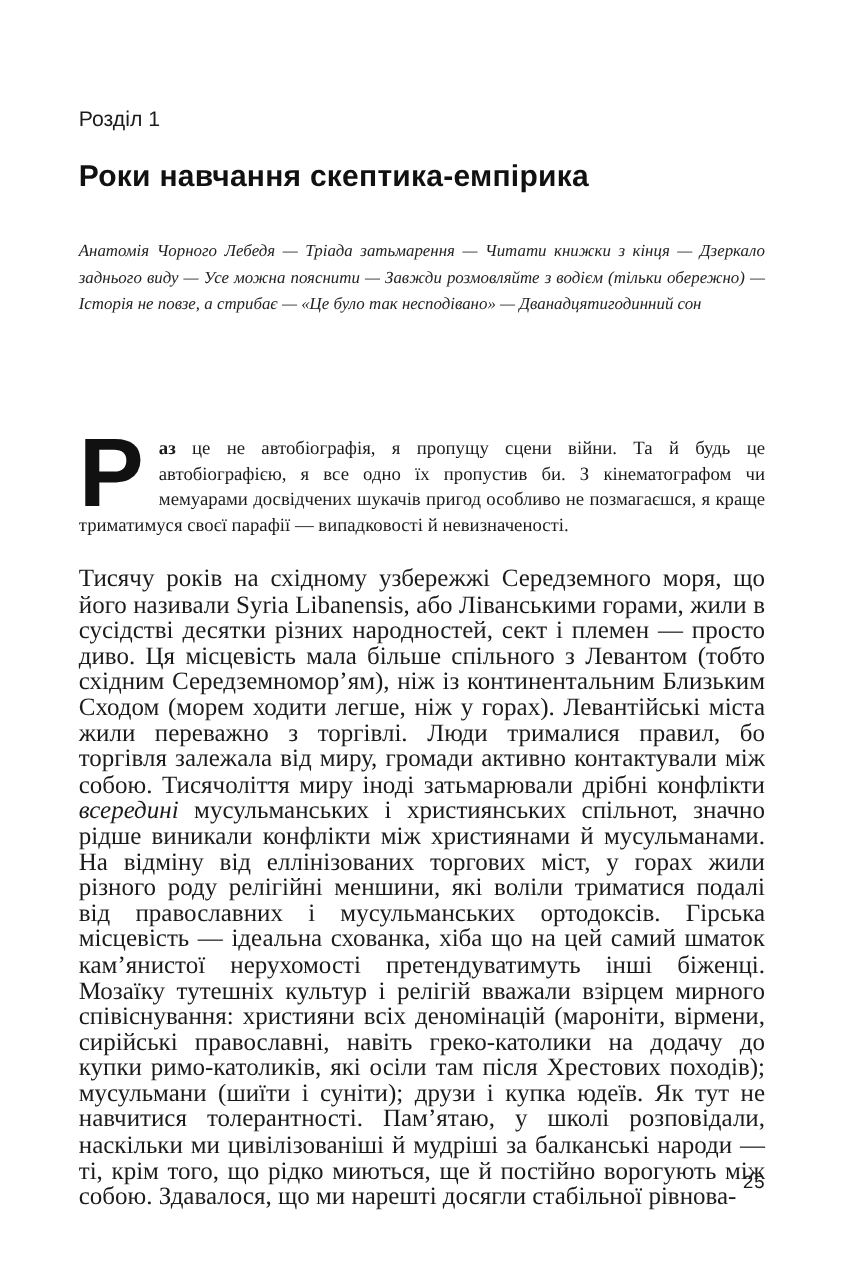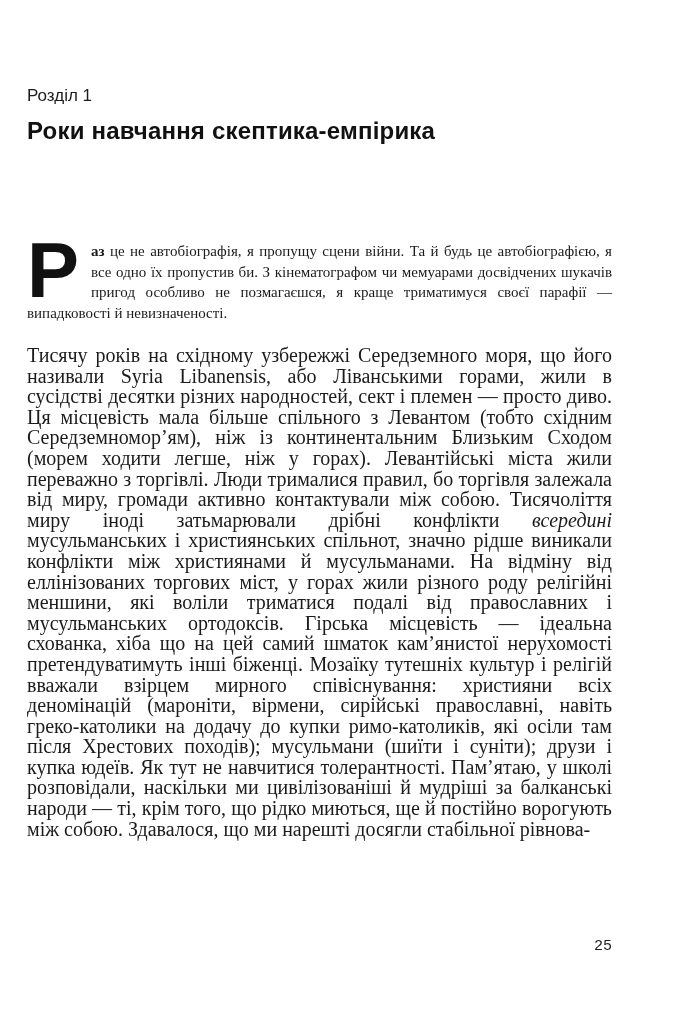"Розділ 1" .page { padding: 86px 63px 0 27px -> 86px 63px 0 63px }
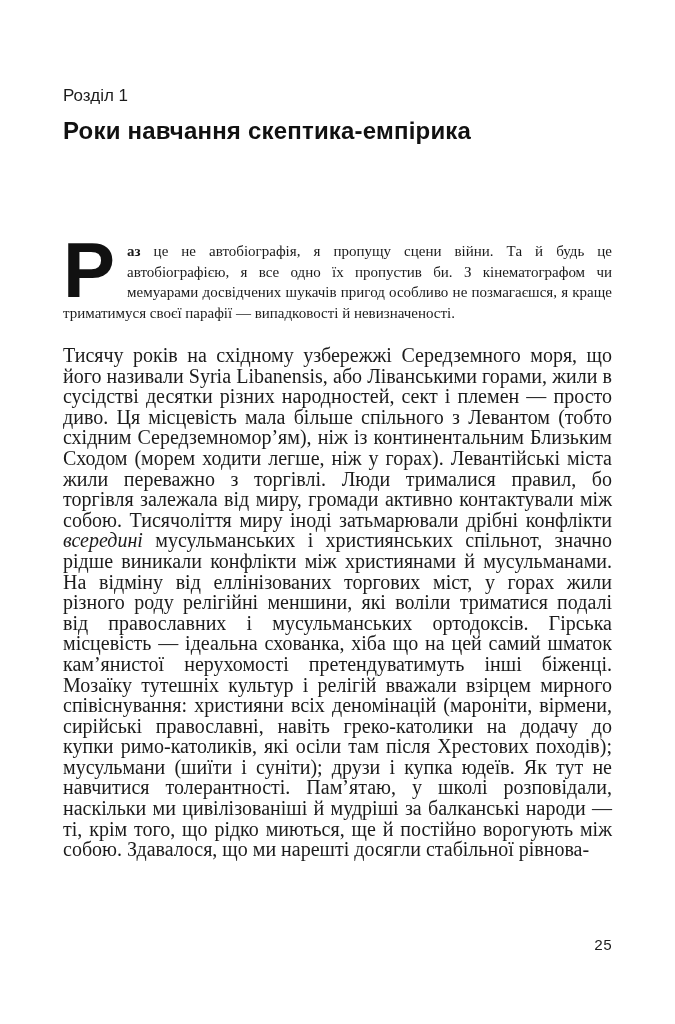"Роки навчання скептика-емпірика" .title { margin-top: 11px -> 22px }
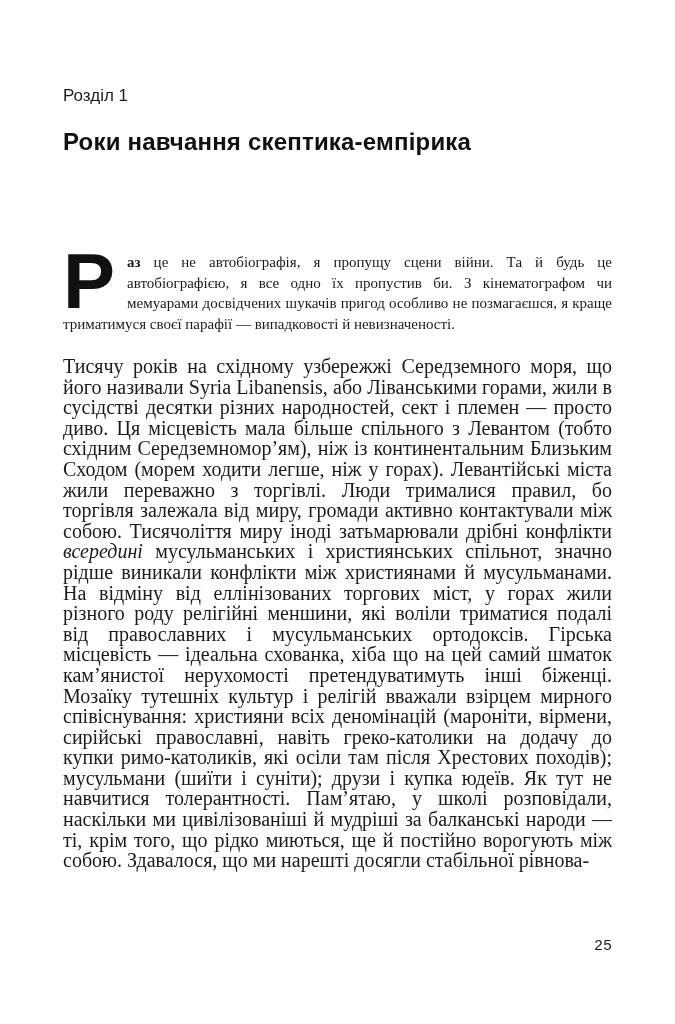"Анатомія Чорного Лебедя — Тріада" p.subtitle { html: none -> <p>Анатомія Чорного Лебедя — Тріада затьмарення — Читати книжки з кінця — Дзеркало заднього виду — Усе можна пояснити — Завжди розмовляйте з водієм (тільки обережно) — Історія не повзе, а стрибає — «Це було так несподівано» — Дванадцятигодинний сон</p> }
